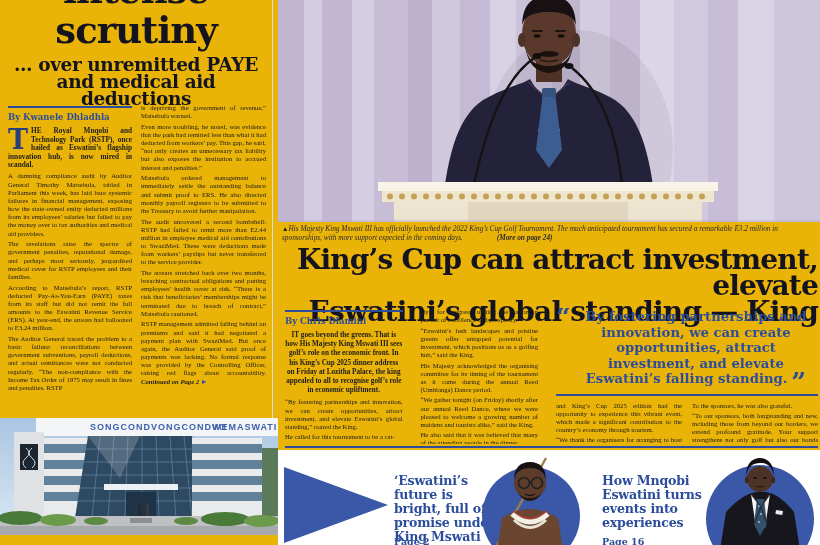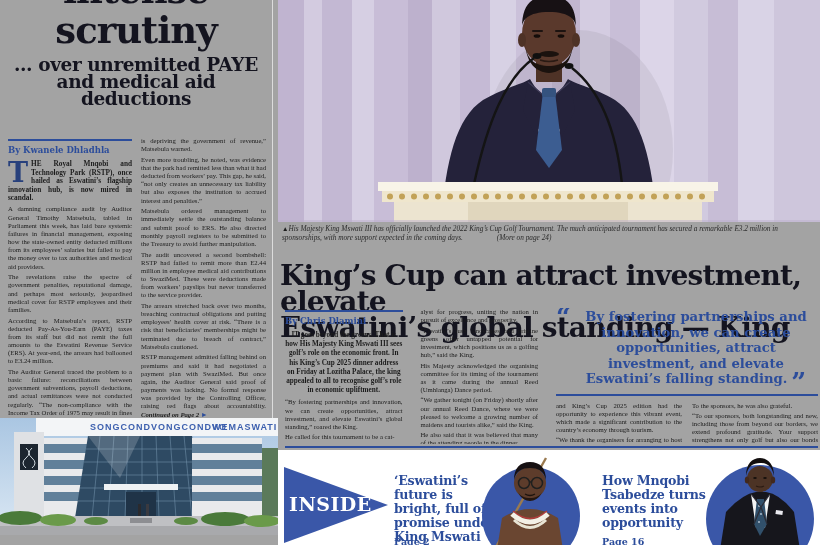"scrutiny" .page { background: #a3a3a3 -> #eab308 }
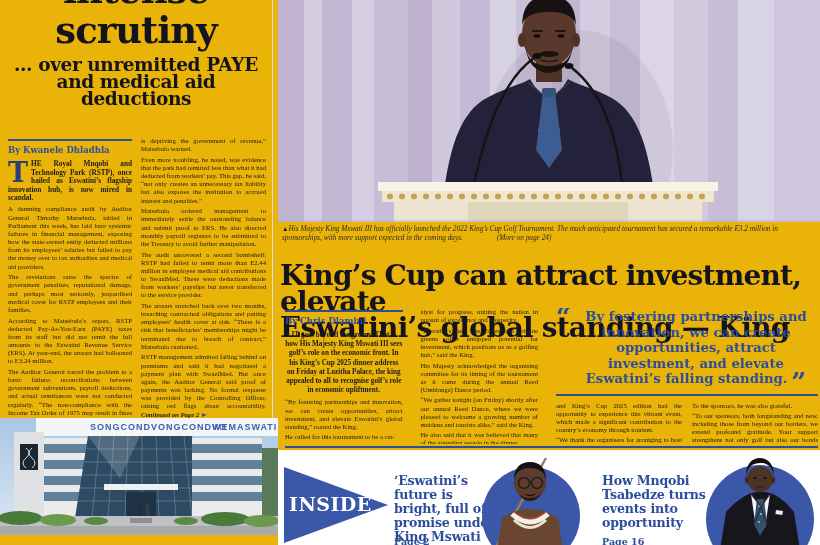"By Kwanele Dhladhla" .lcol { margin-top: 33px -> none }
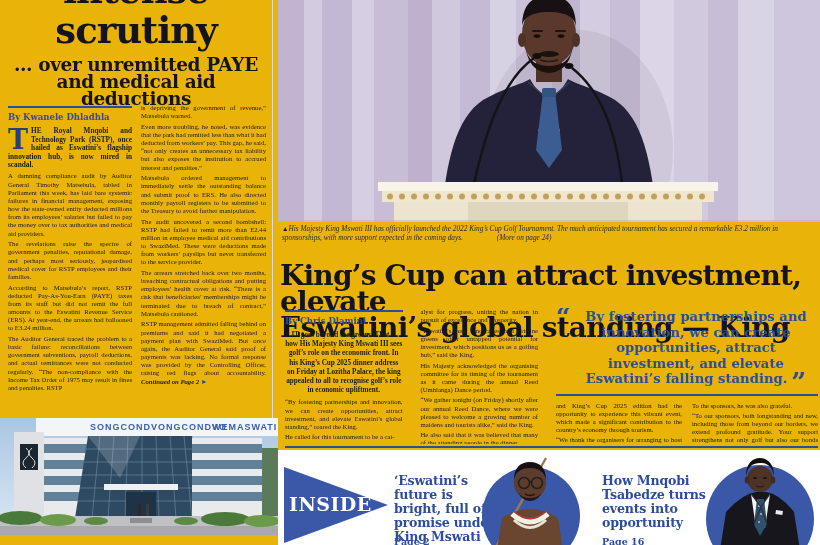"(More on page 24)" .cap-more { font-weight: 400 -> 700 }
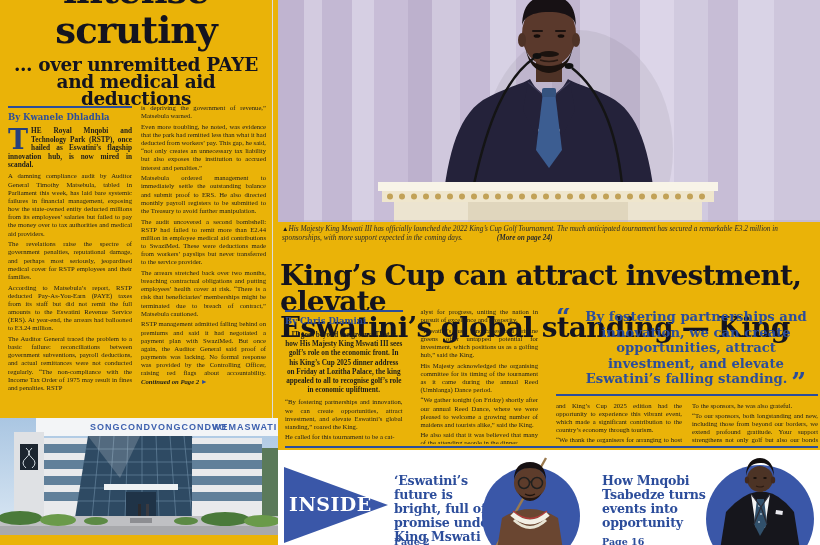"King’s Cup can attract investment," .kings-hl { text-align: left -> right; top: 263px -> 247px }
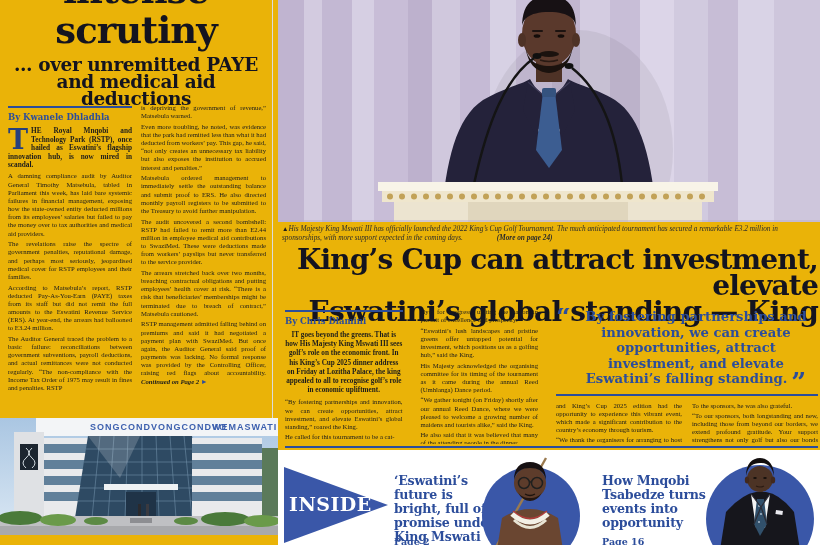"How Mnqobi Tsabedze turns events" div.teaser { text: Tsabedze turns events into opportunity -> Eswatini turns events into experiences }
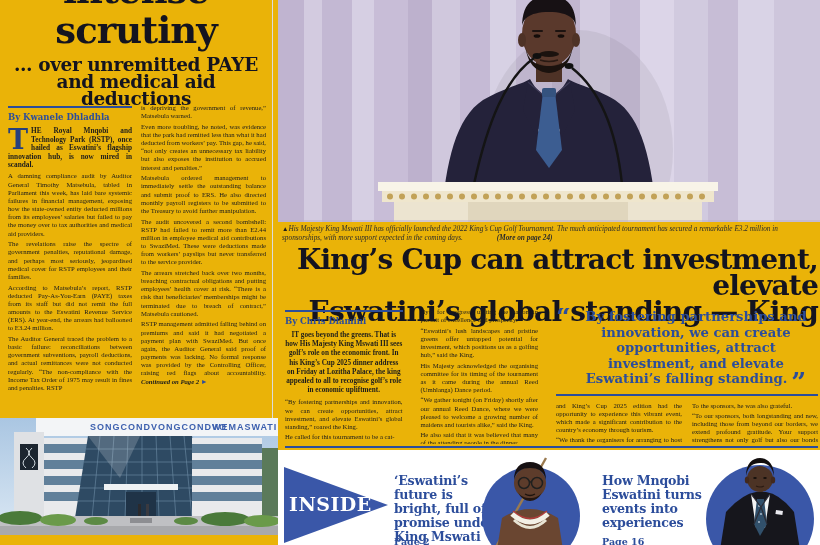"INSIDE" div.inside-label { html: <div>INSIDE</div> -> none }
